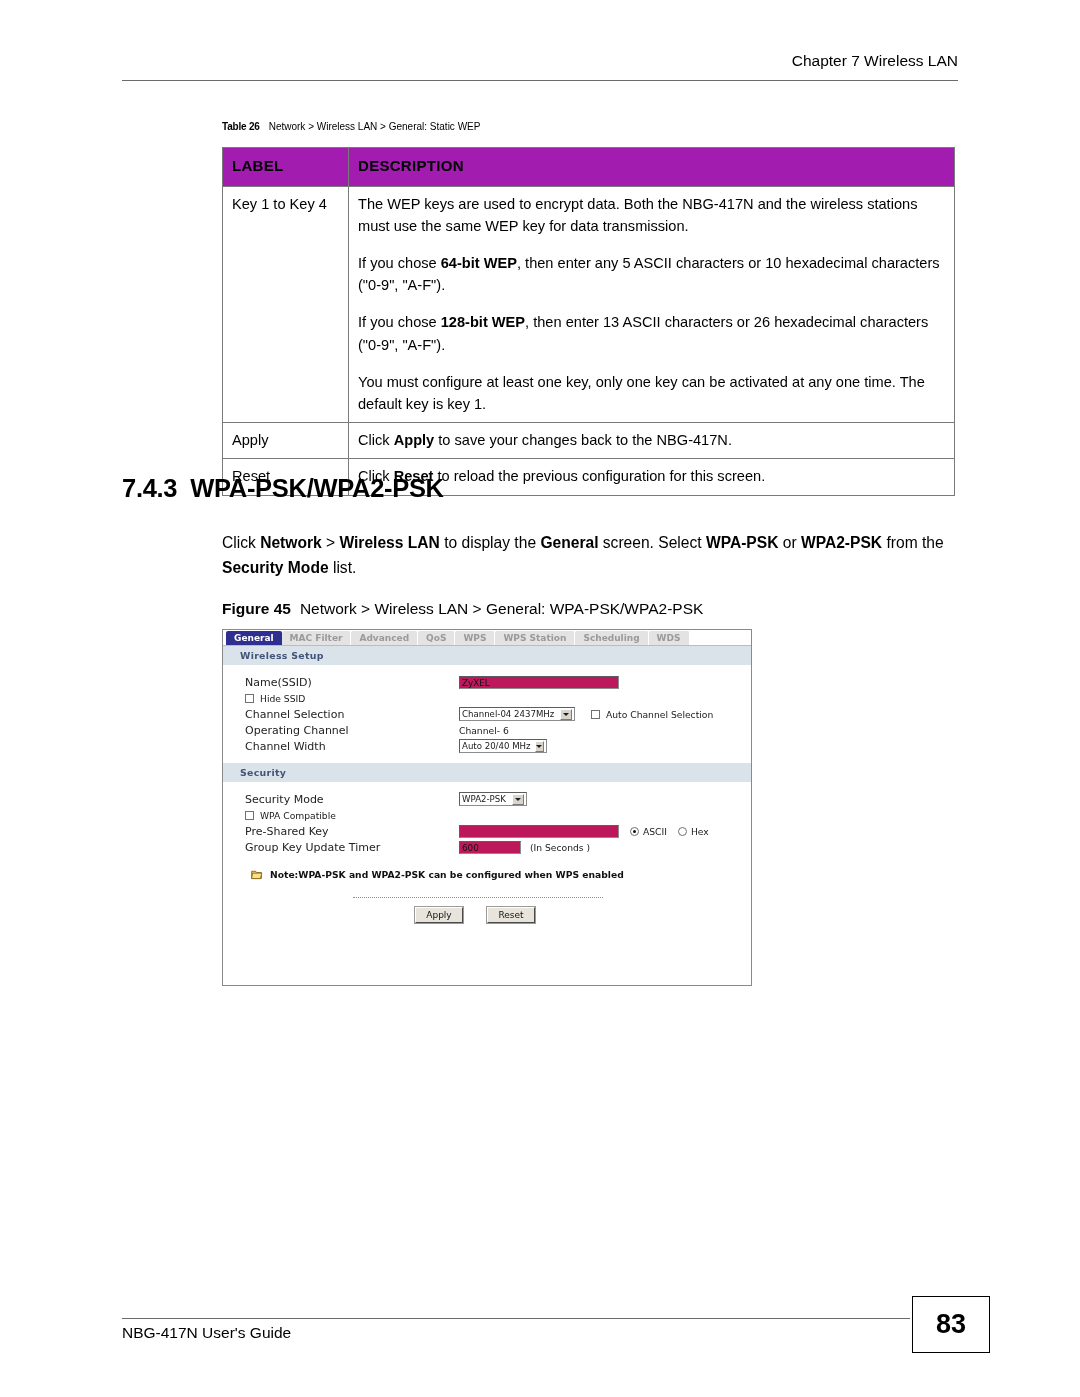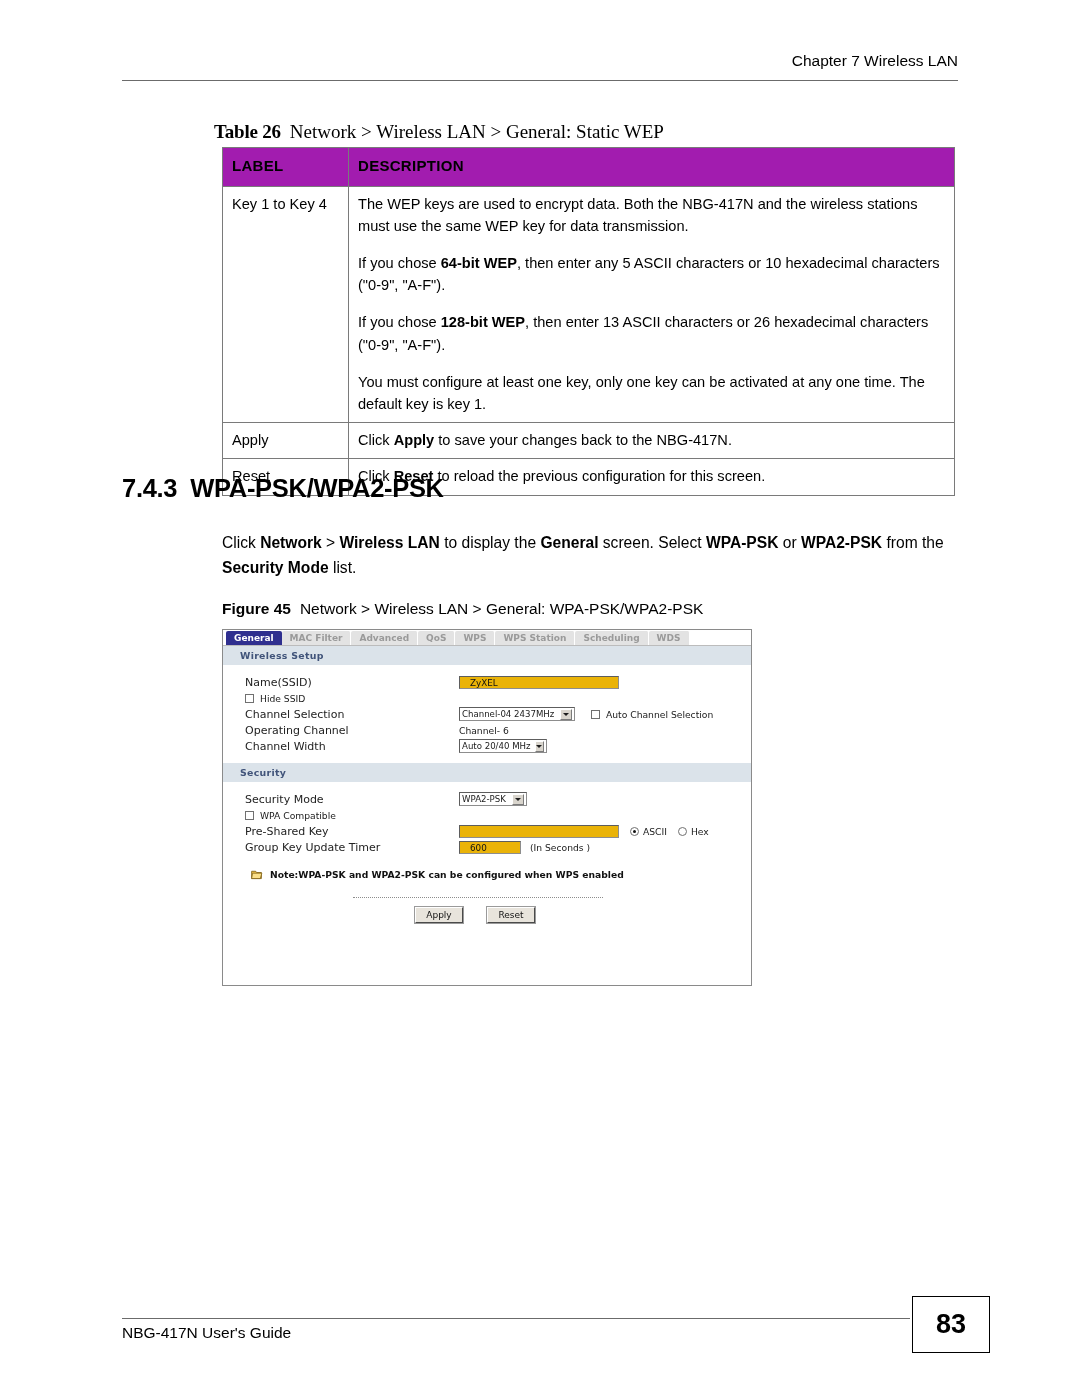"Table 26 Network > Wireless" .table-caption { font-family: Liberation Serif, serif -> none; font-size: 19px -> 10px; left: 214px -> 222px }
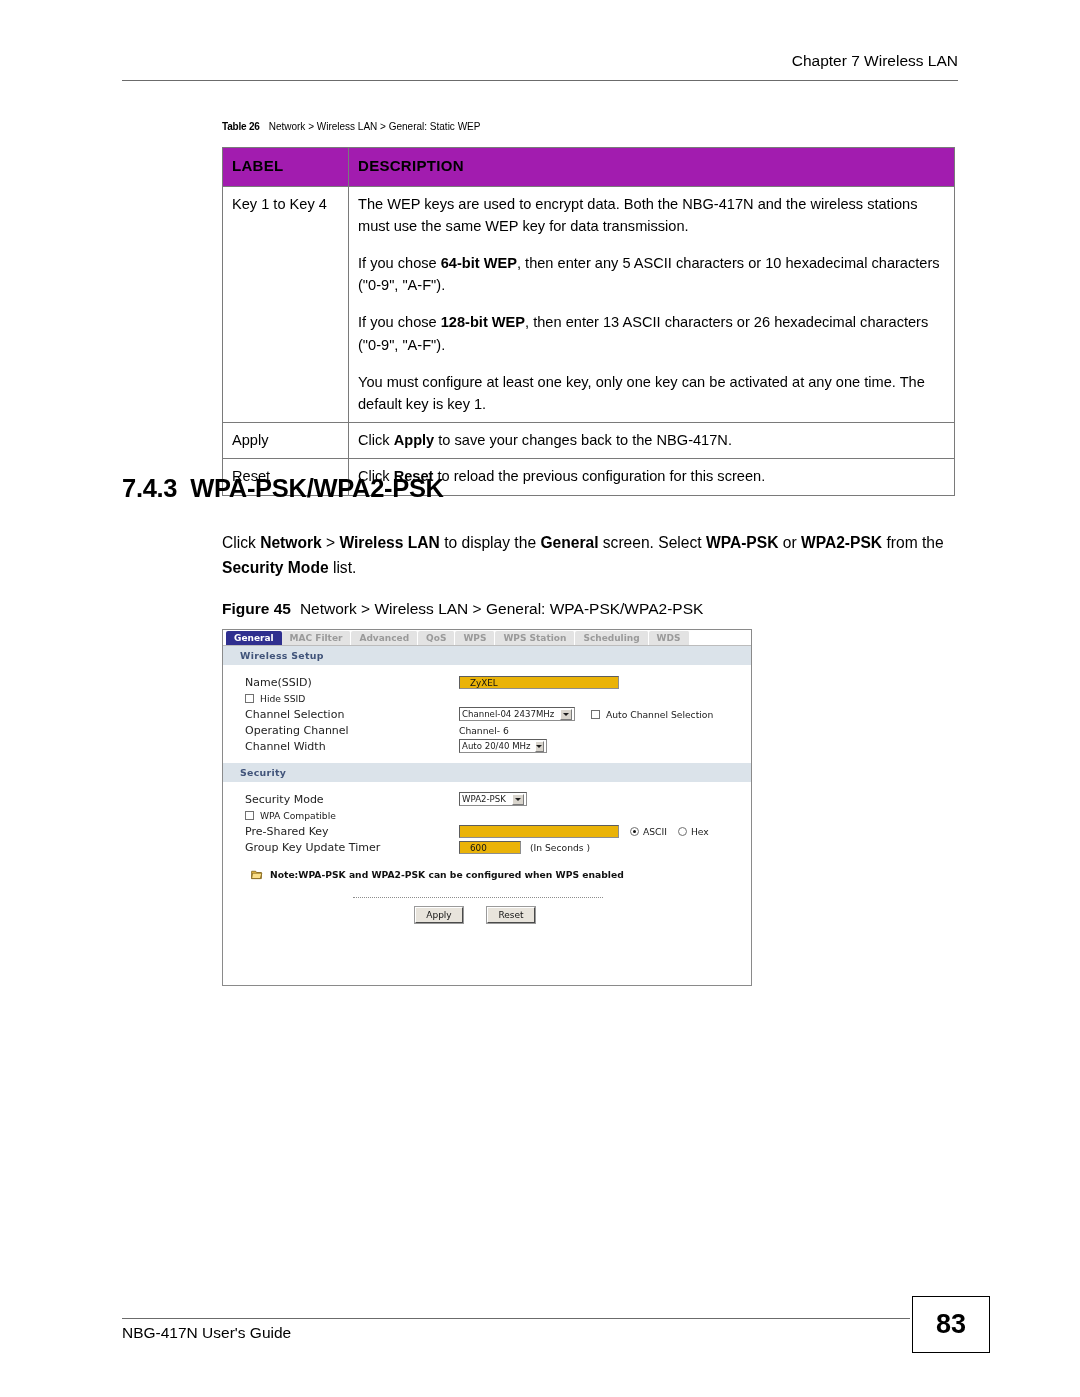"ZyXEL" .tinput { background: #eab308 -> #be185d; padding: 0 10px -> 0 2px }
